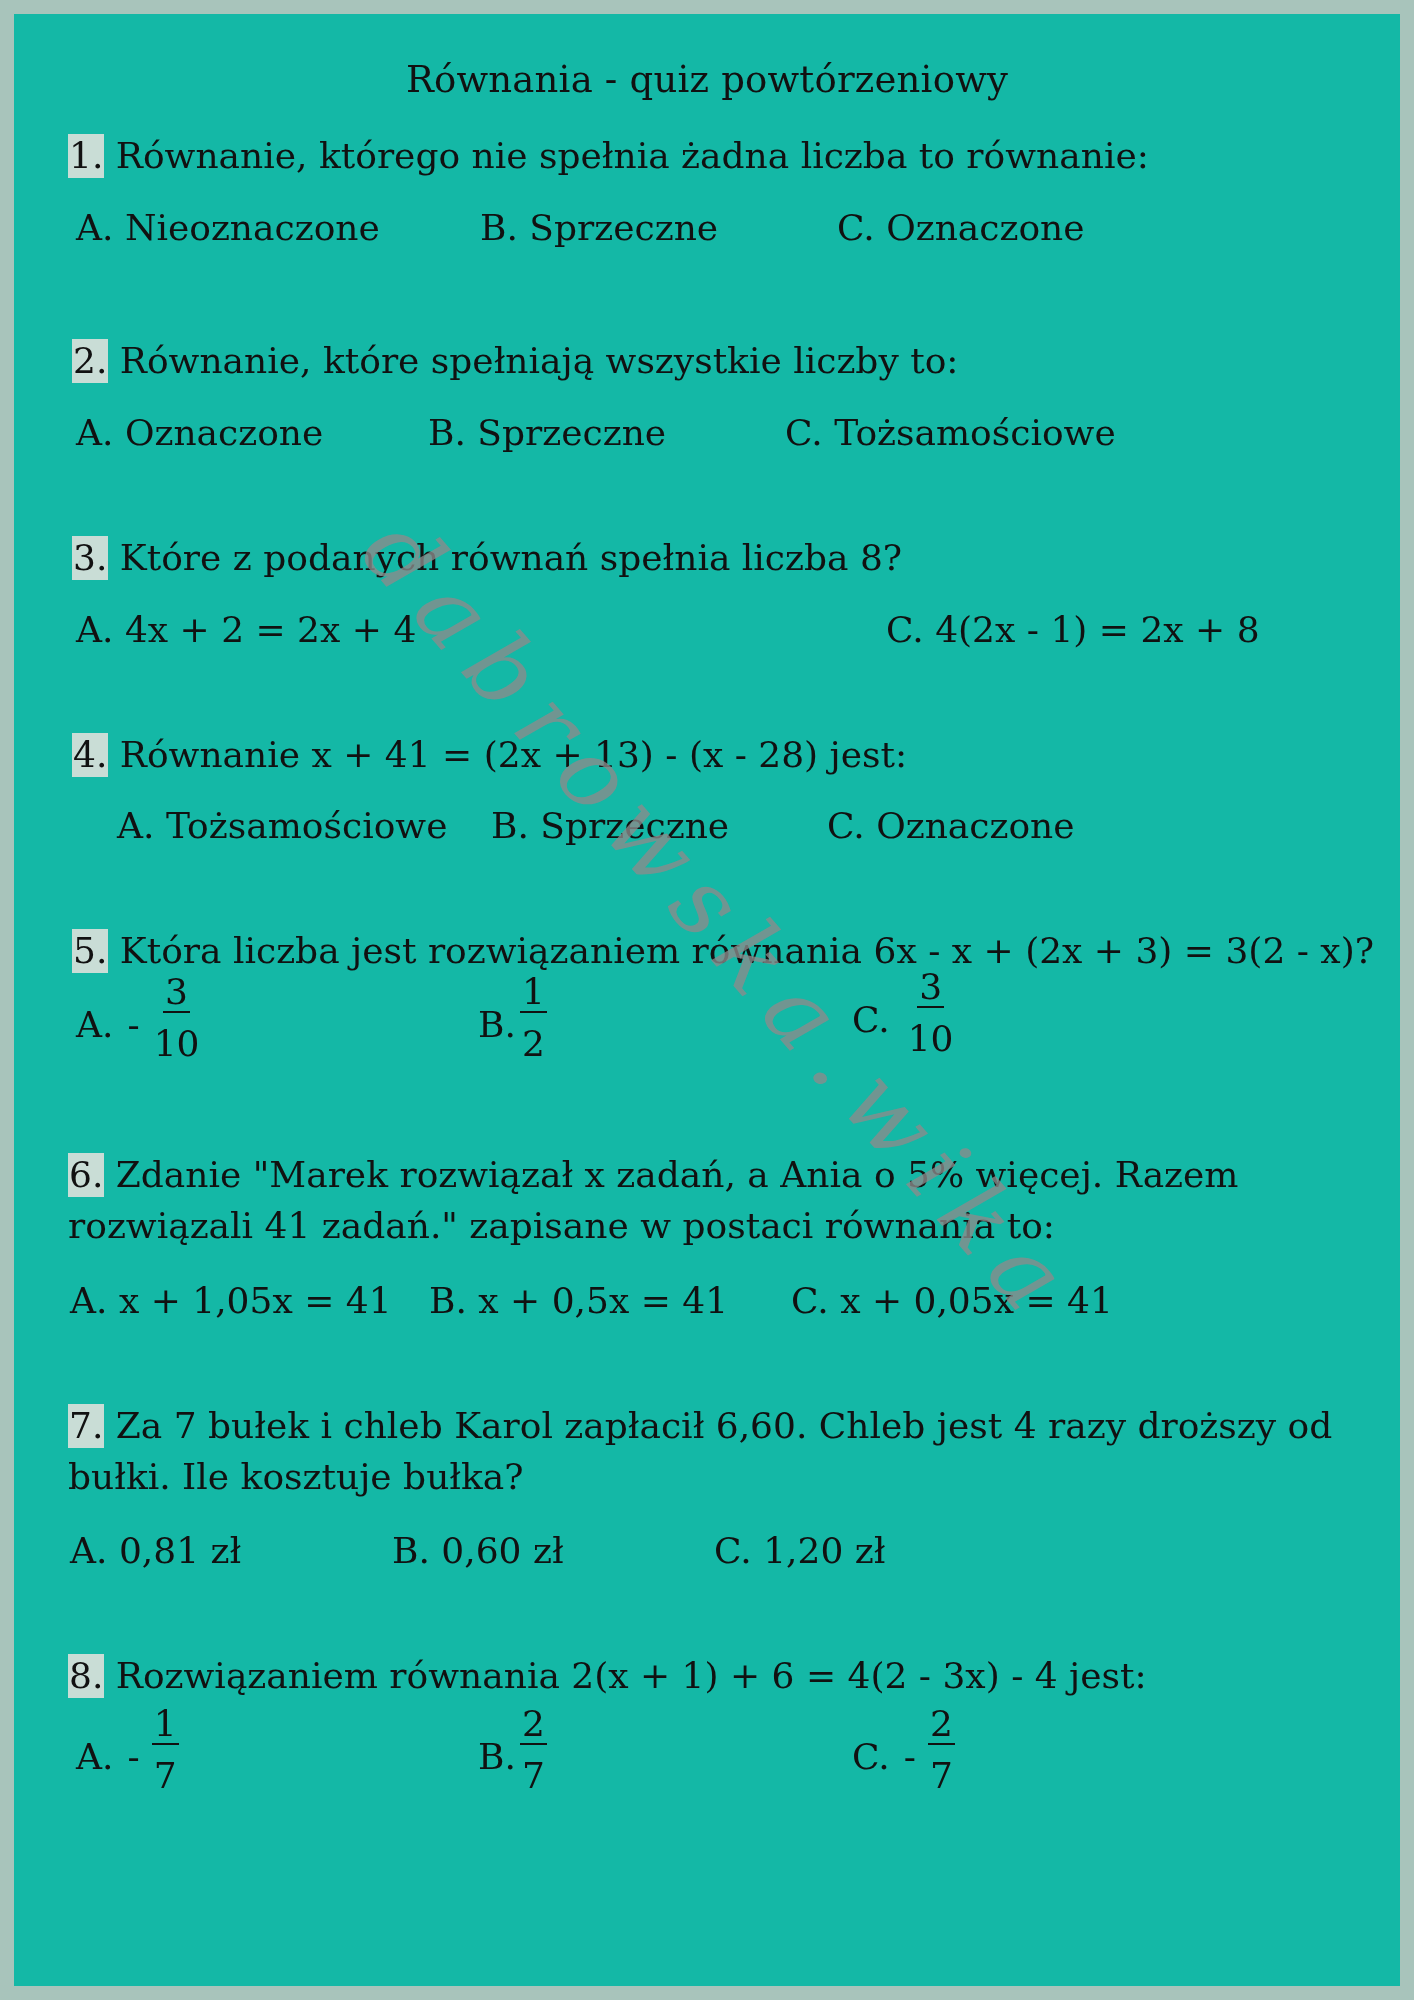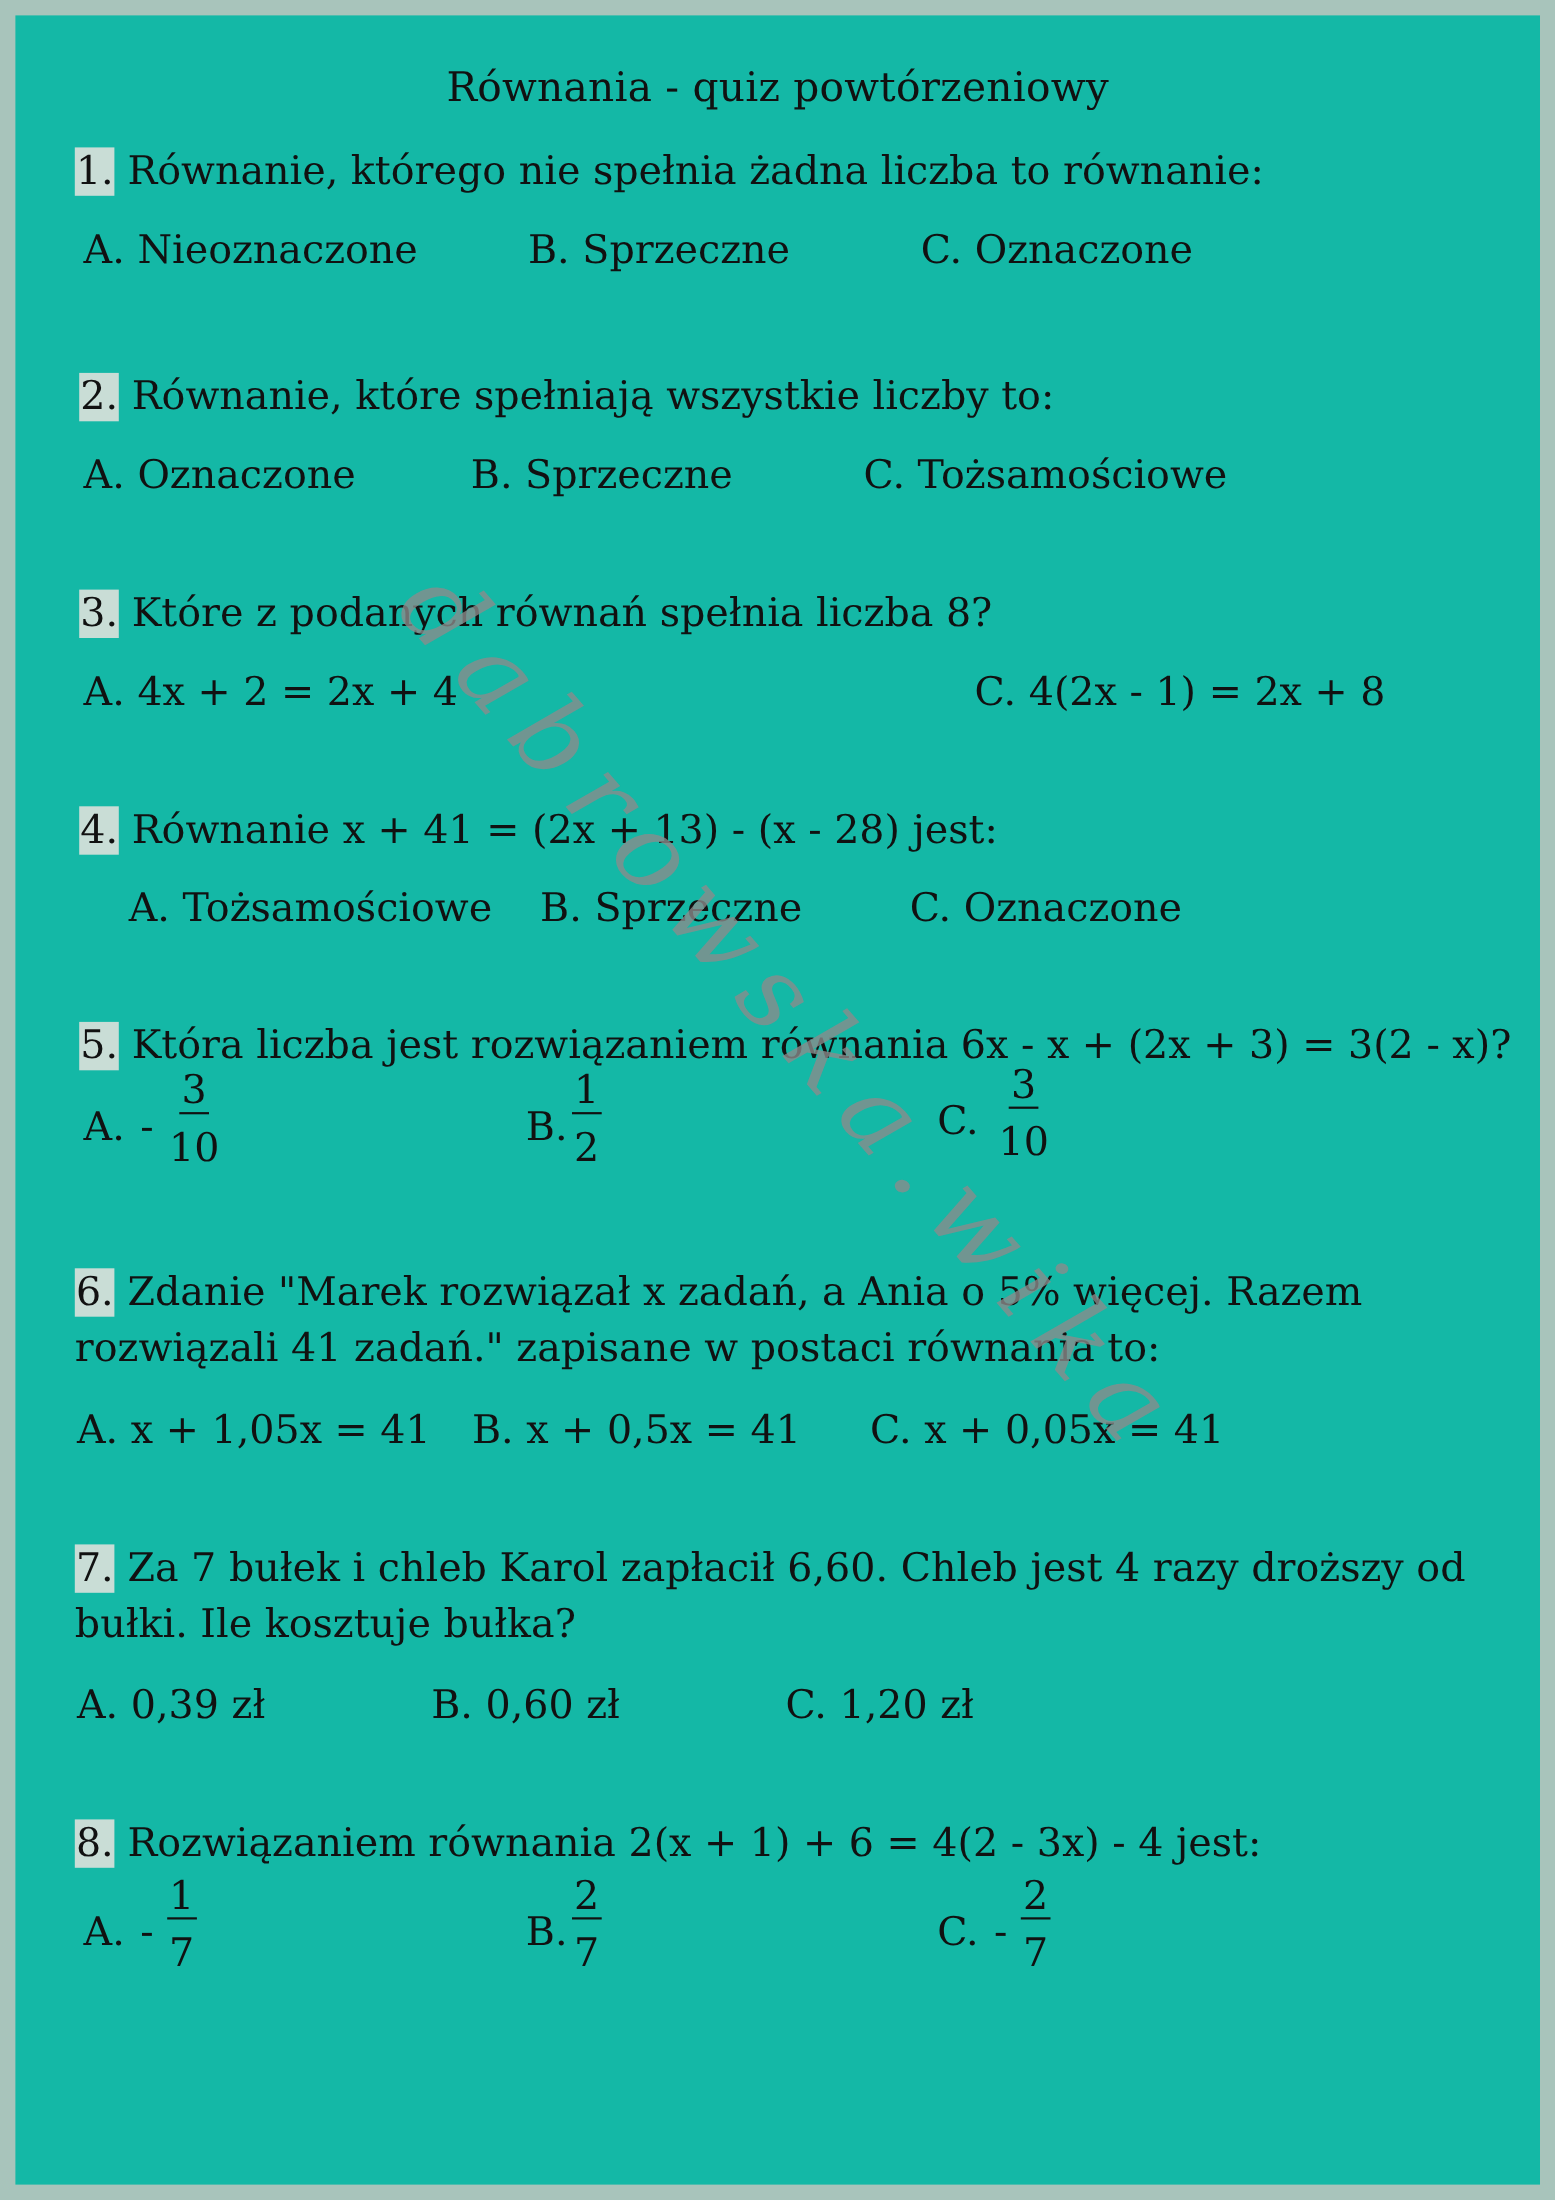"0,39 zł" span { text: 0,39 -> 0,81 }
